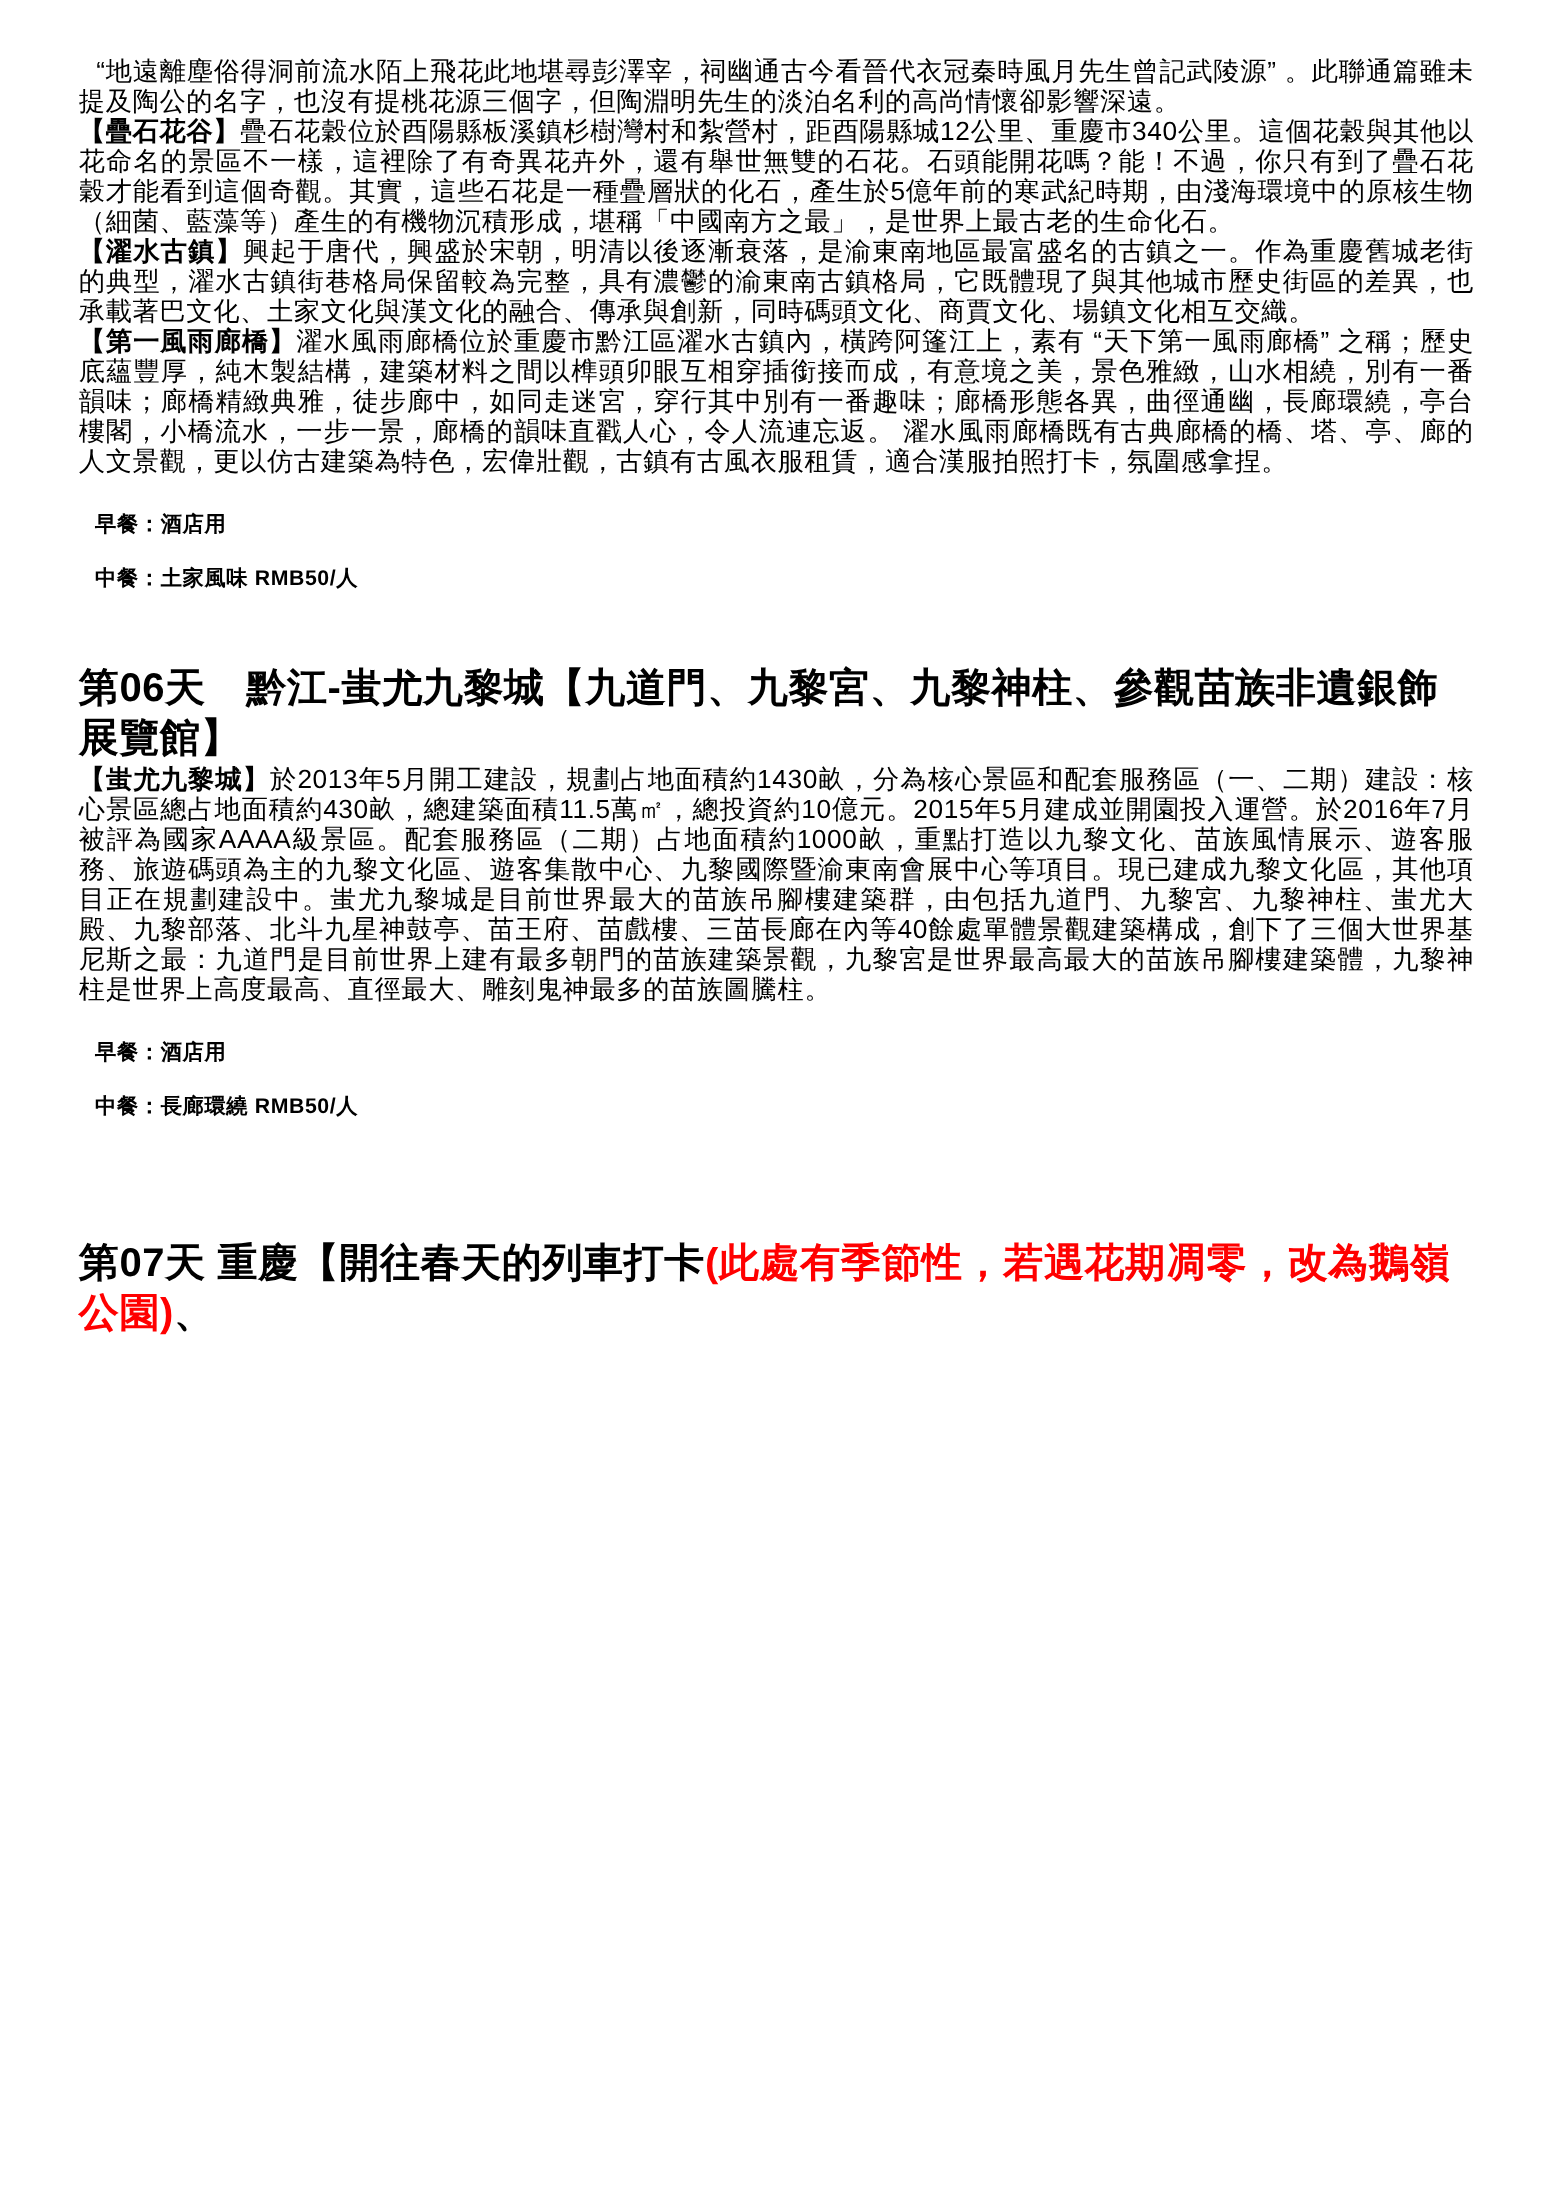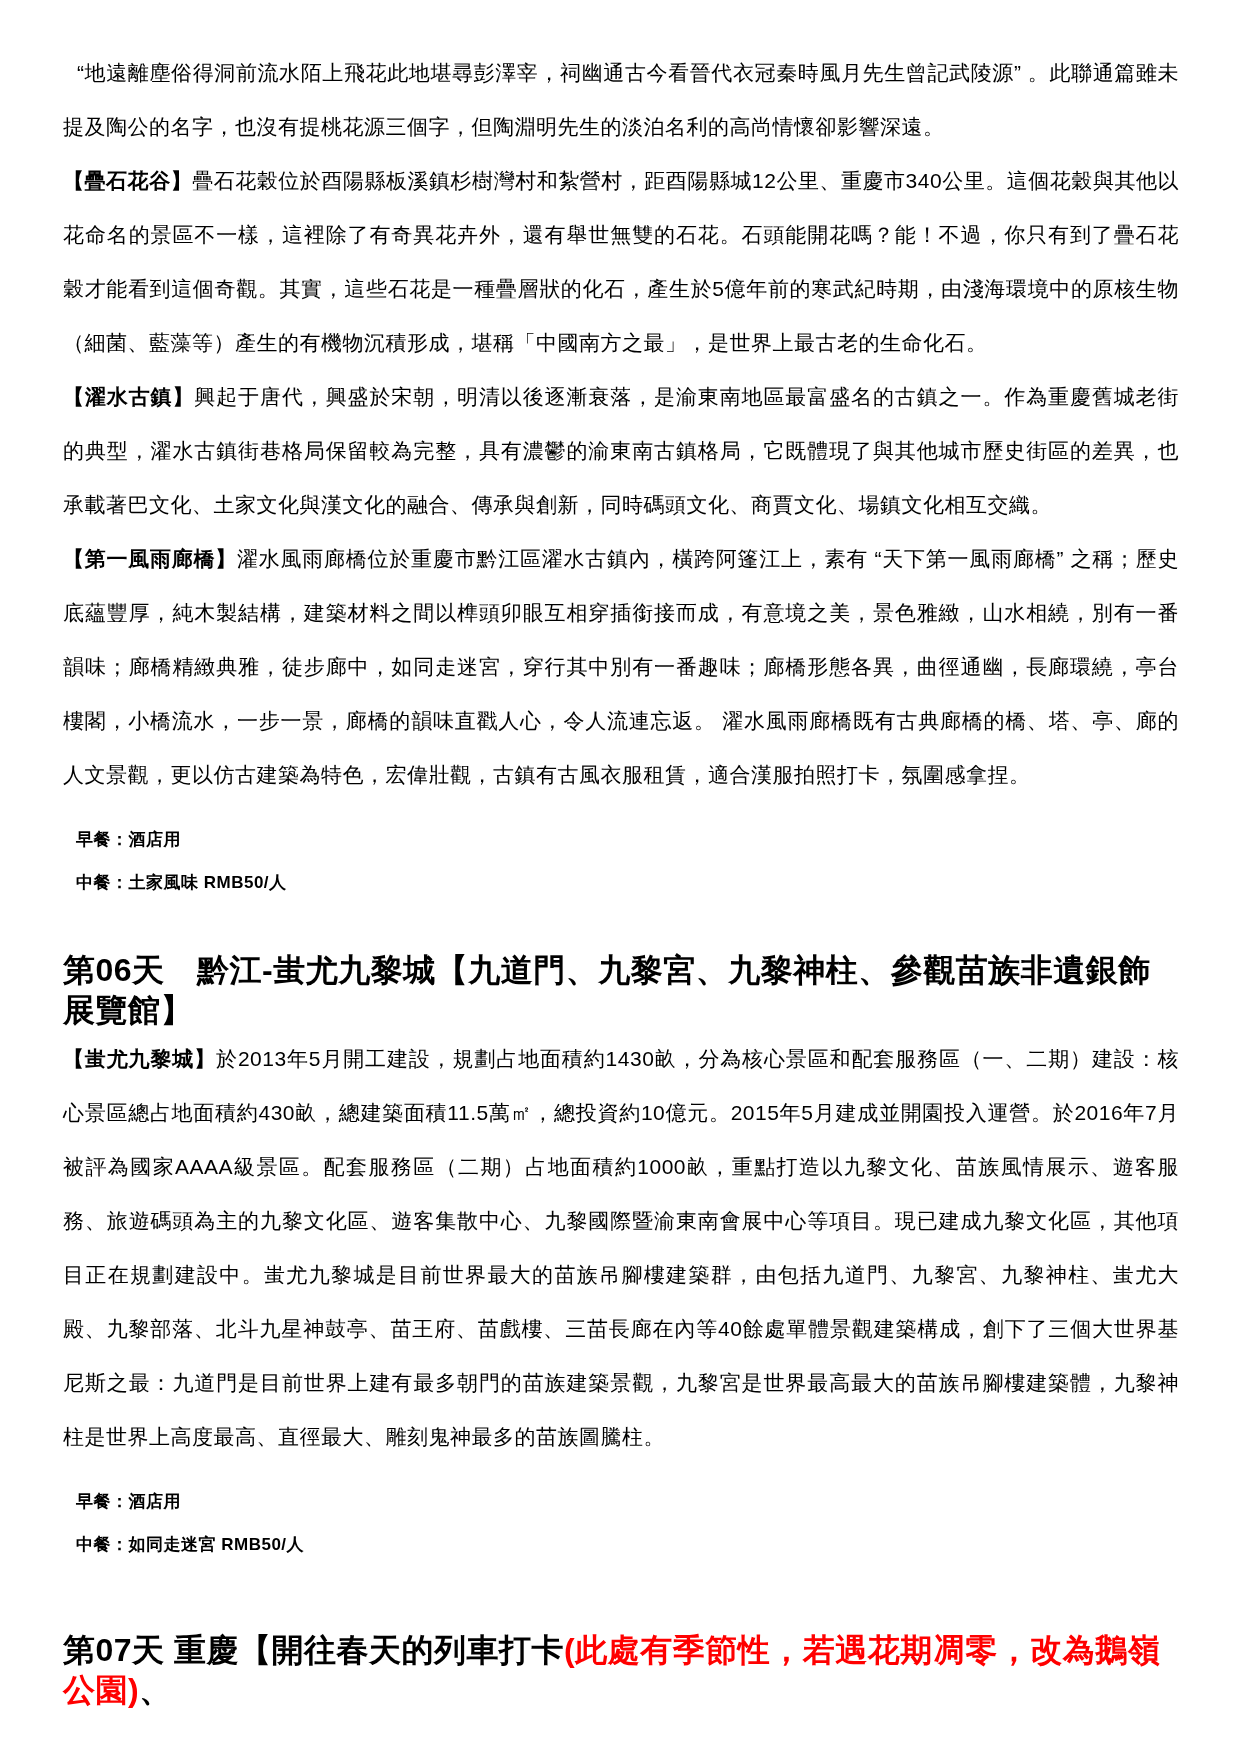"“地遠離塵俗得洞前流水陌上飛花此地堪尋彭澤宰，祠幽通古今看晉代衣冠秦時風月先生曾" .body-text { line-height: 54px -> 24px }
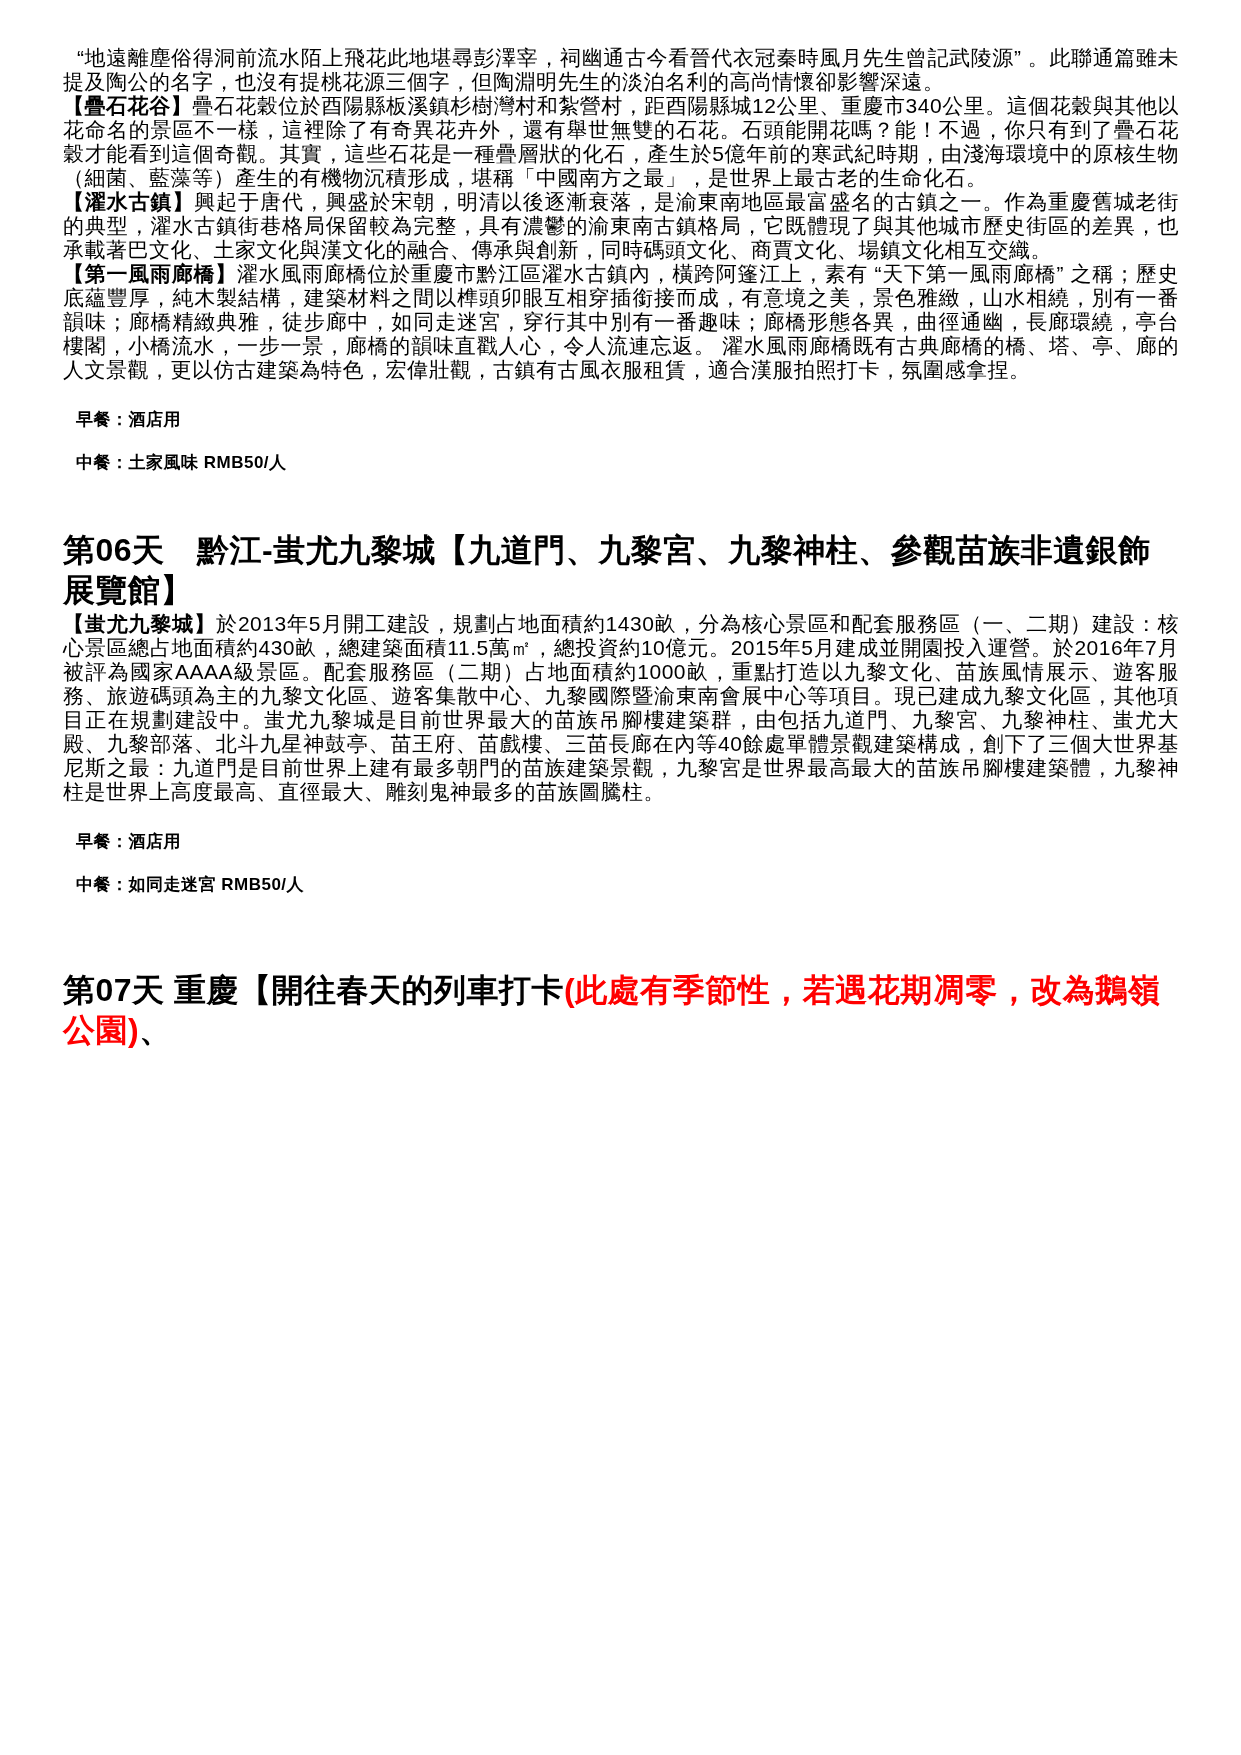"中餐：如同走迷宮 RMB50/人" p.meal-line { text: 如同走迷宮 -> 長廊環繞 }
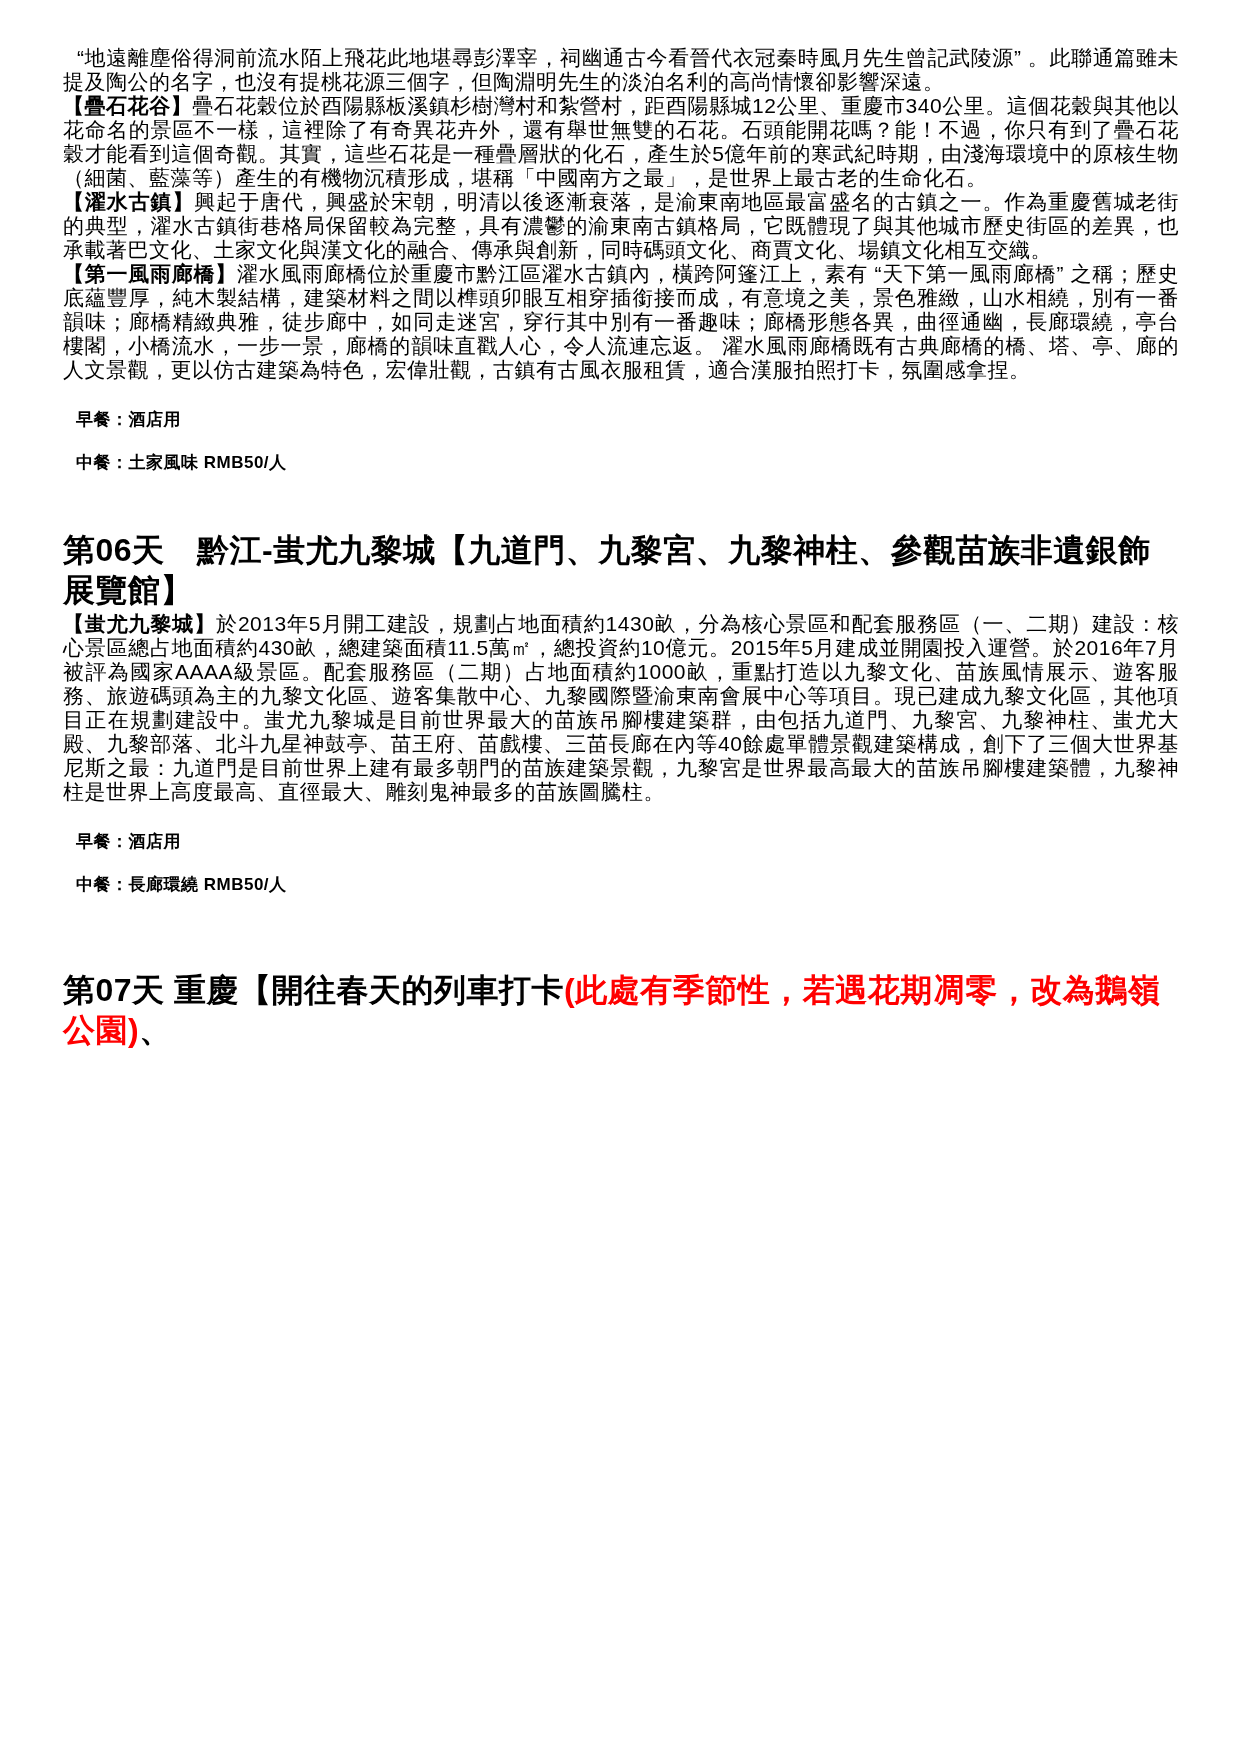"第07天 重慶【開往春天的列車打卡(此處有季節性，若遇花期凋零，改為鵝嶺公園)、" .day-heading.last { margin-top: 64px -> 84px }
